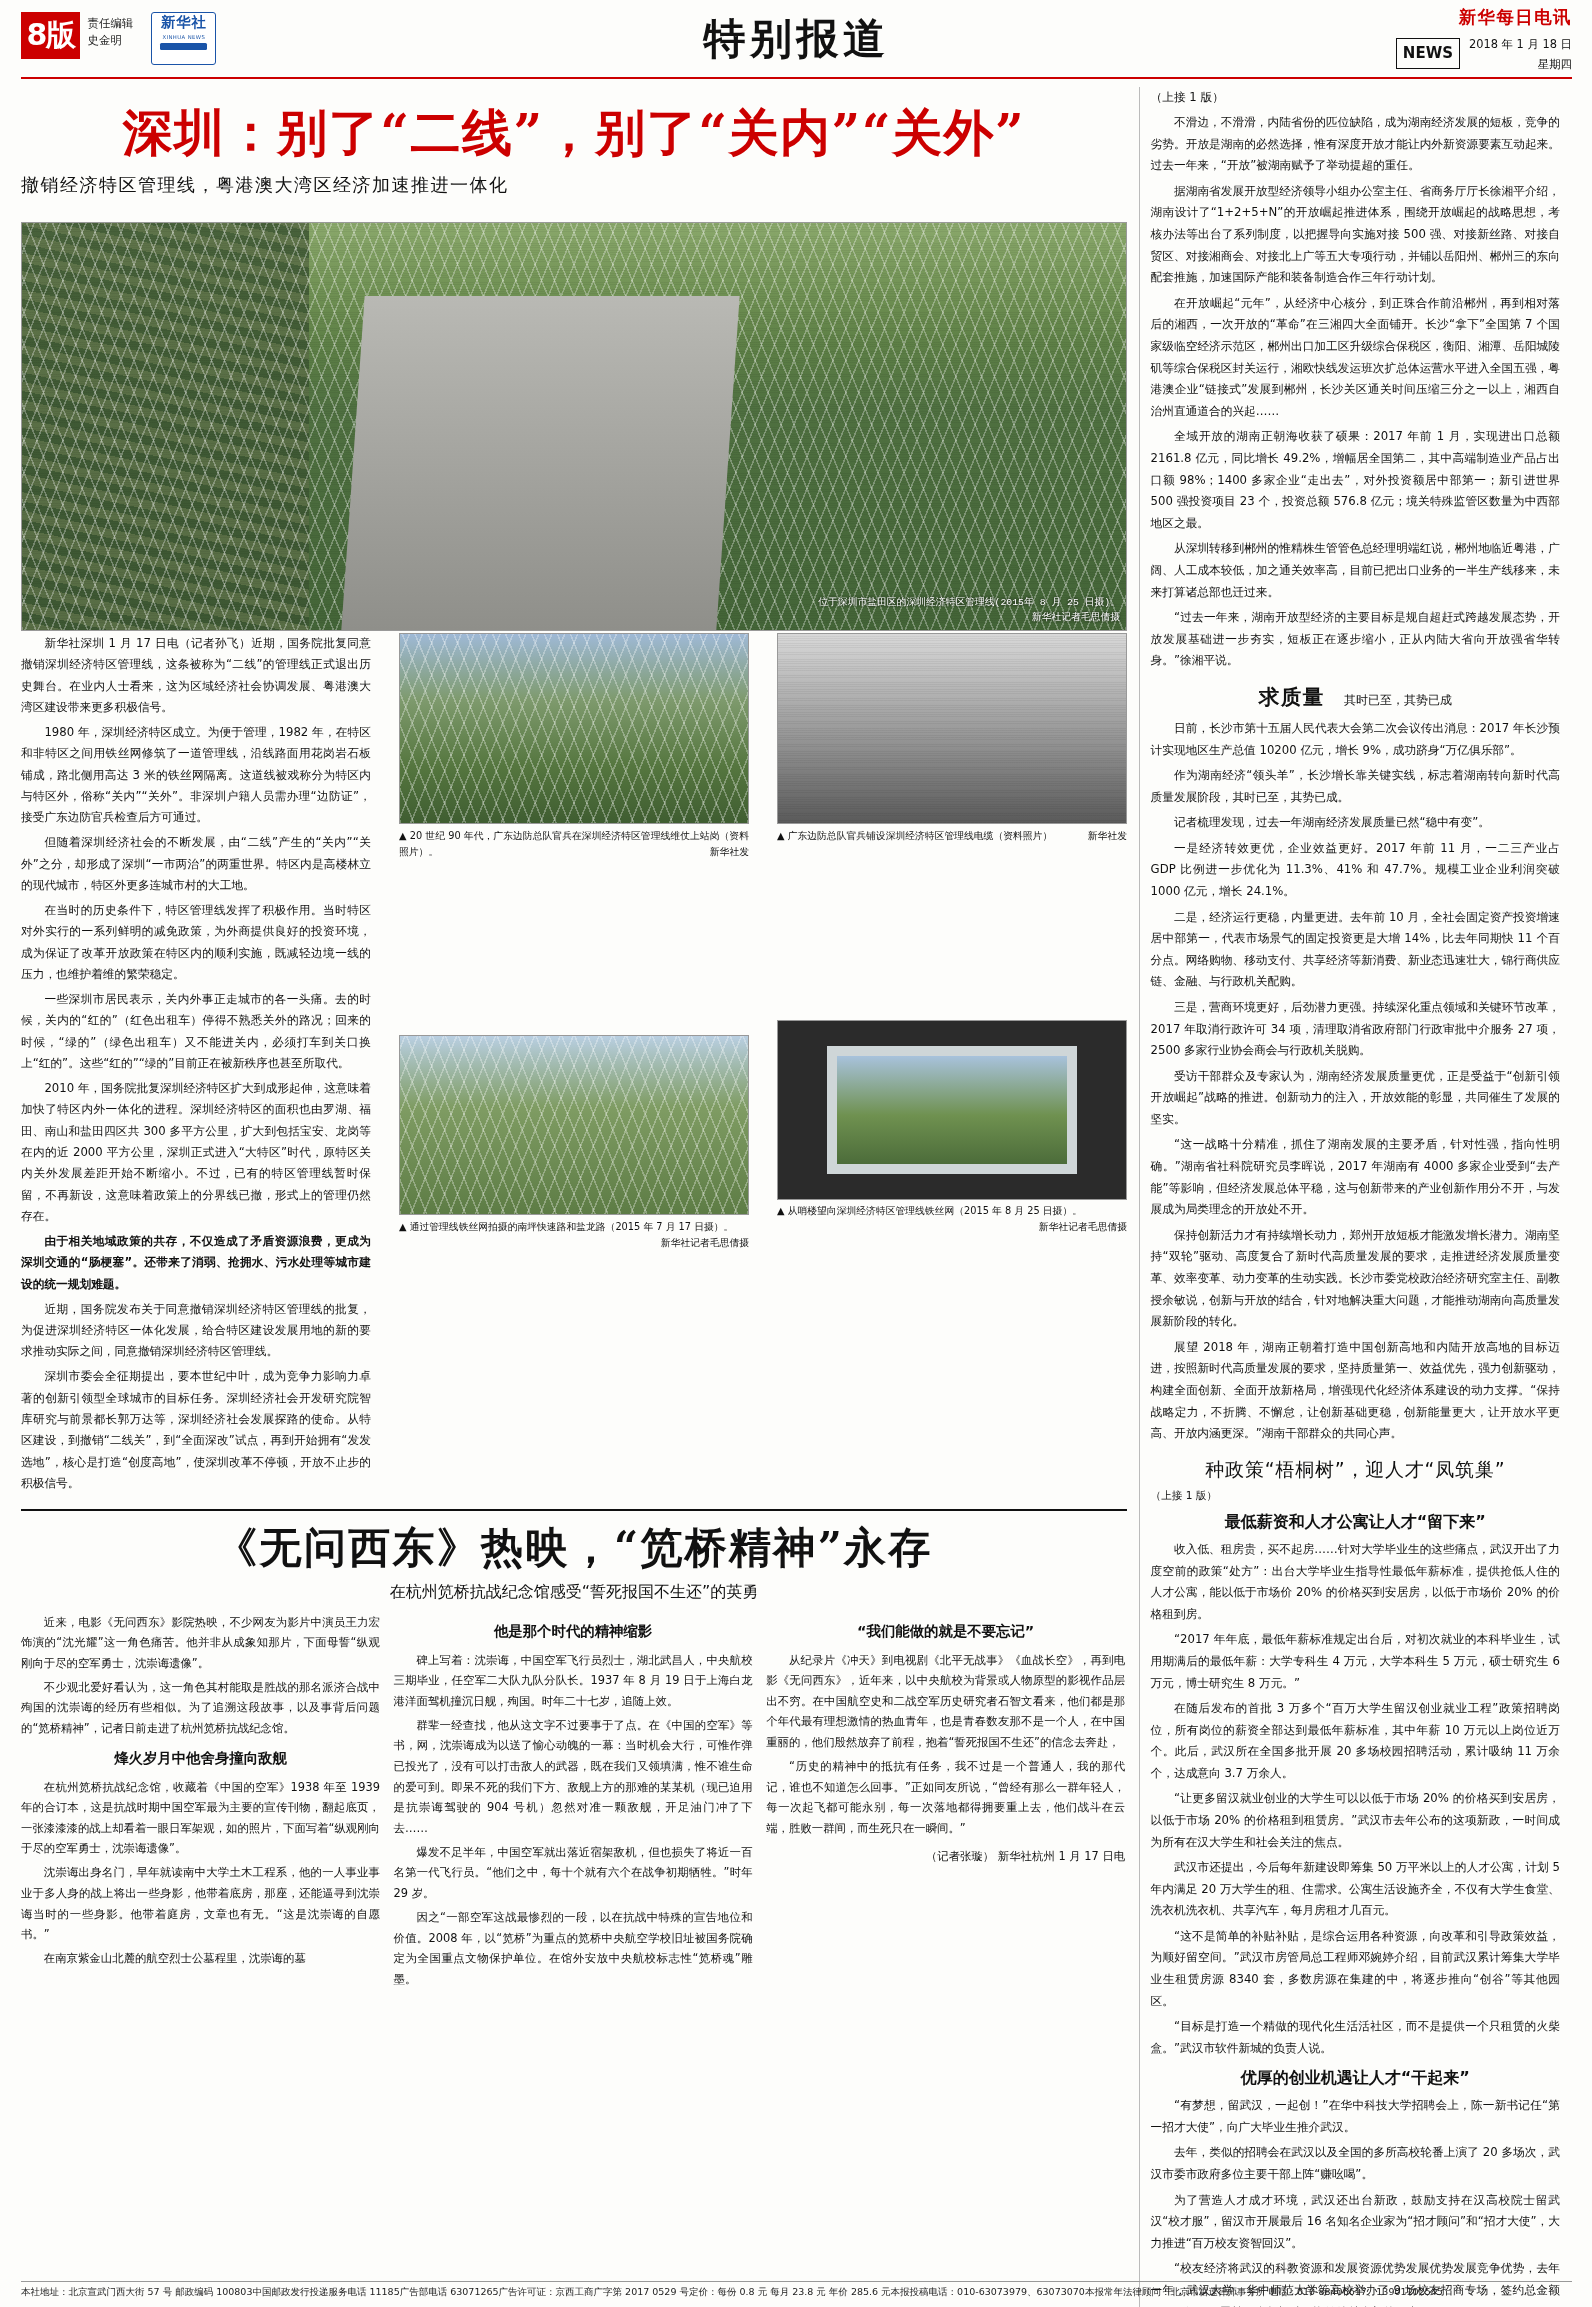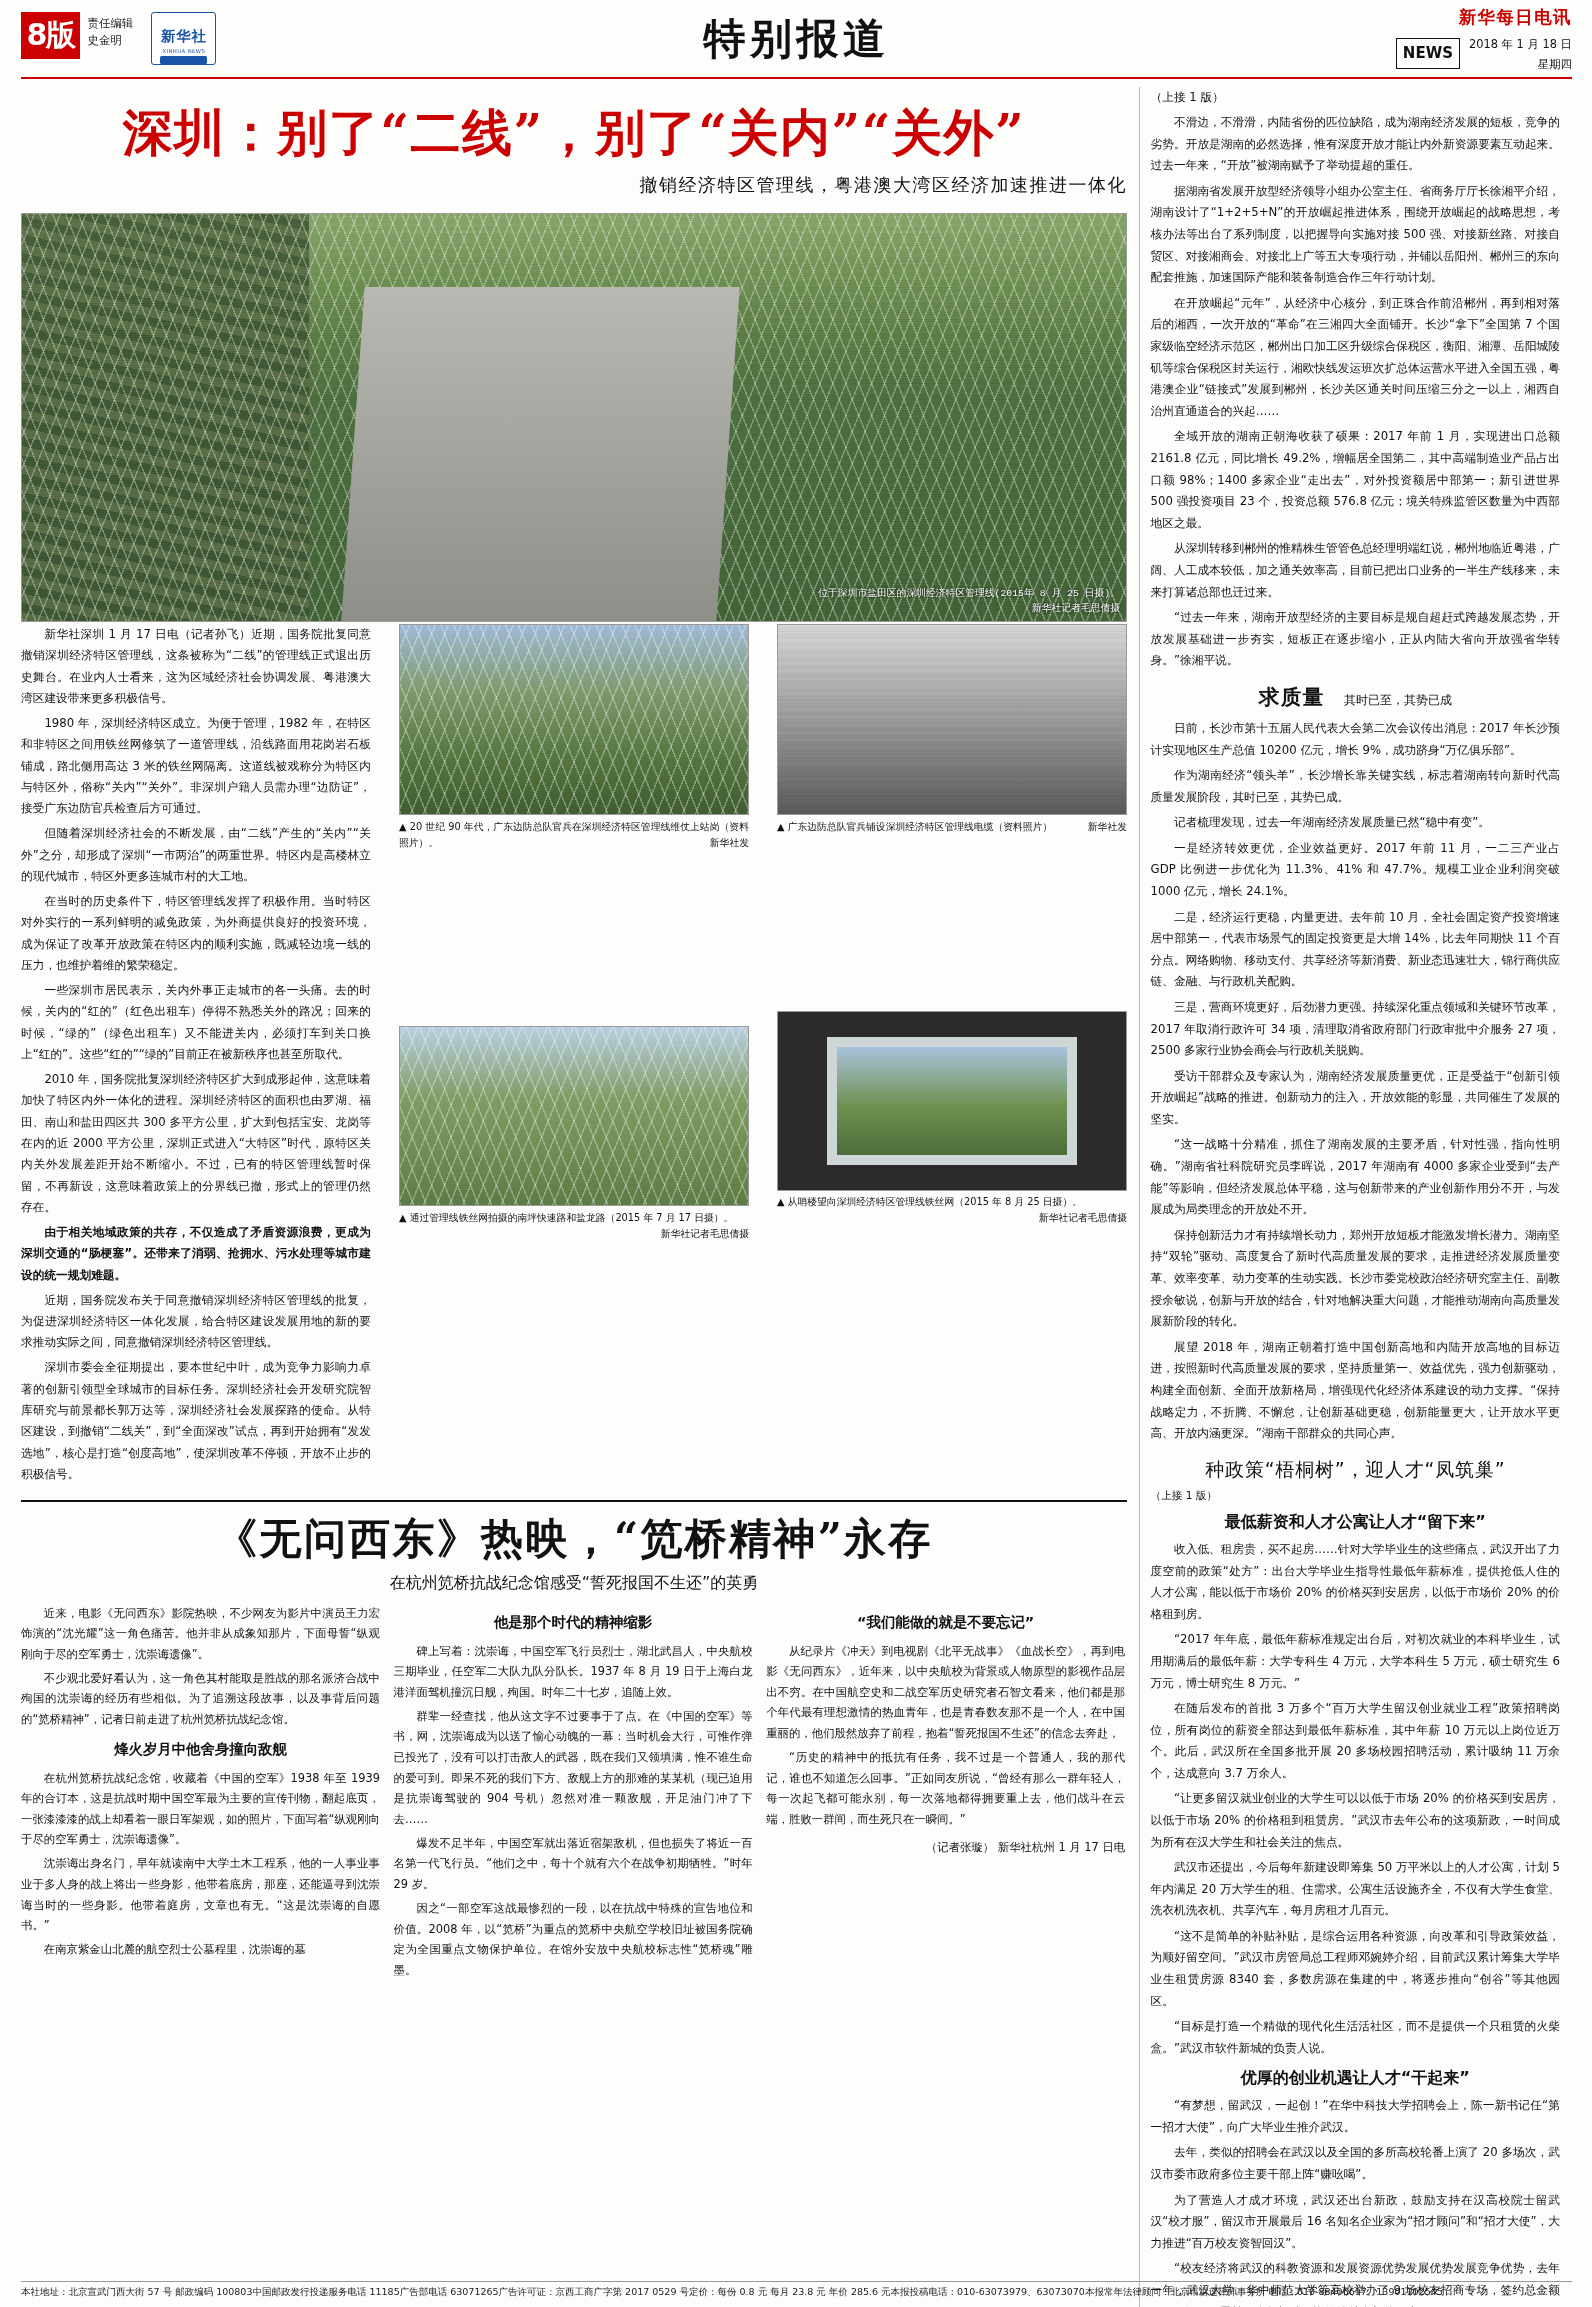"新华社" .xinhua-logo { justify-content: flex-end -> flex-start }
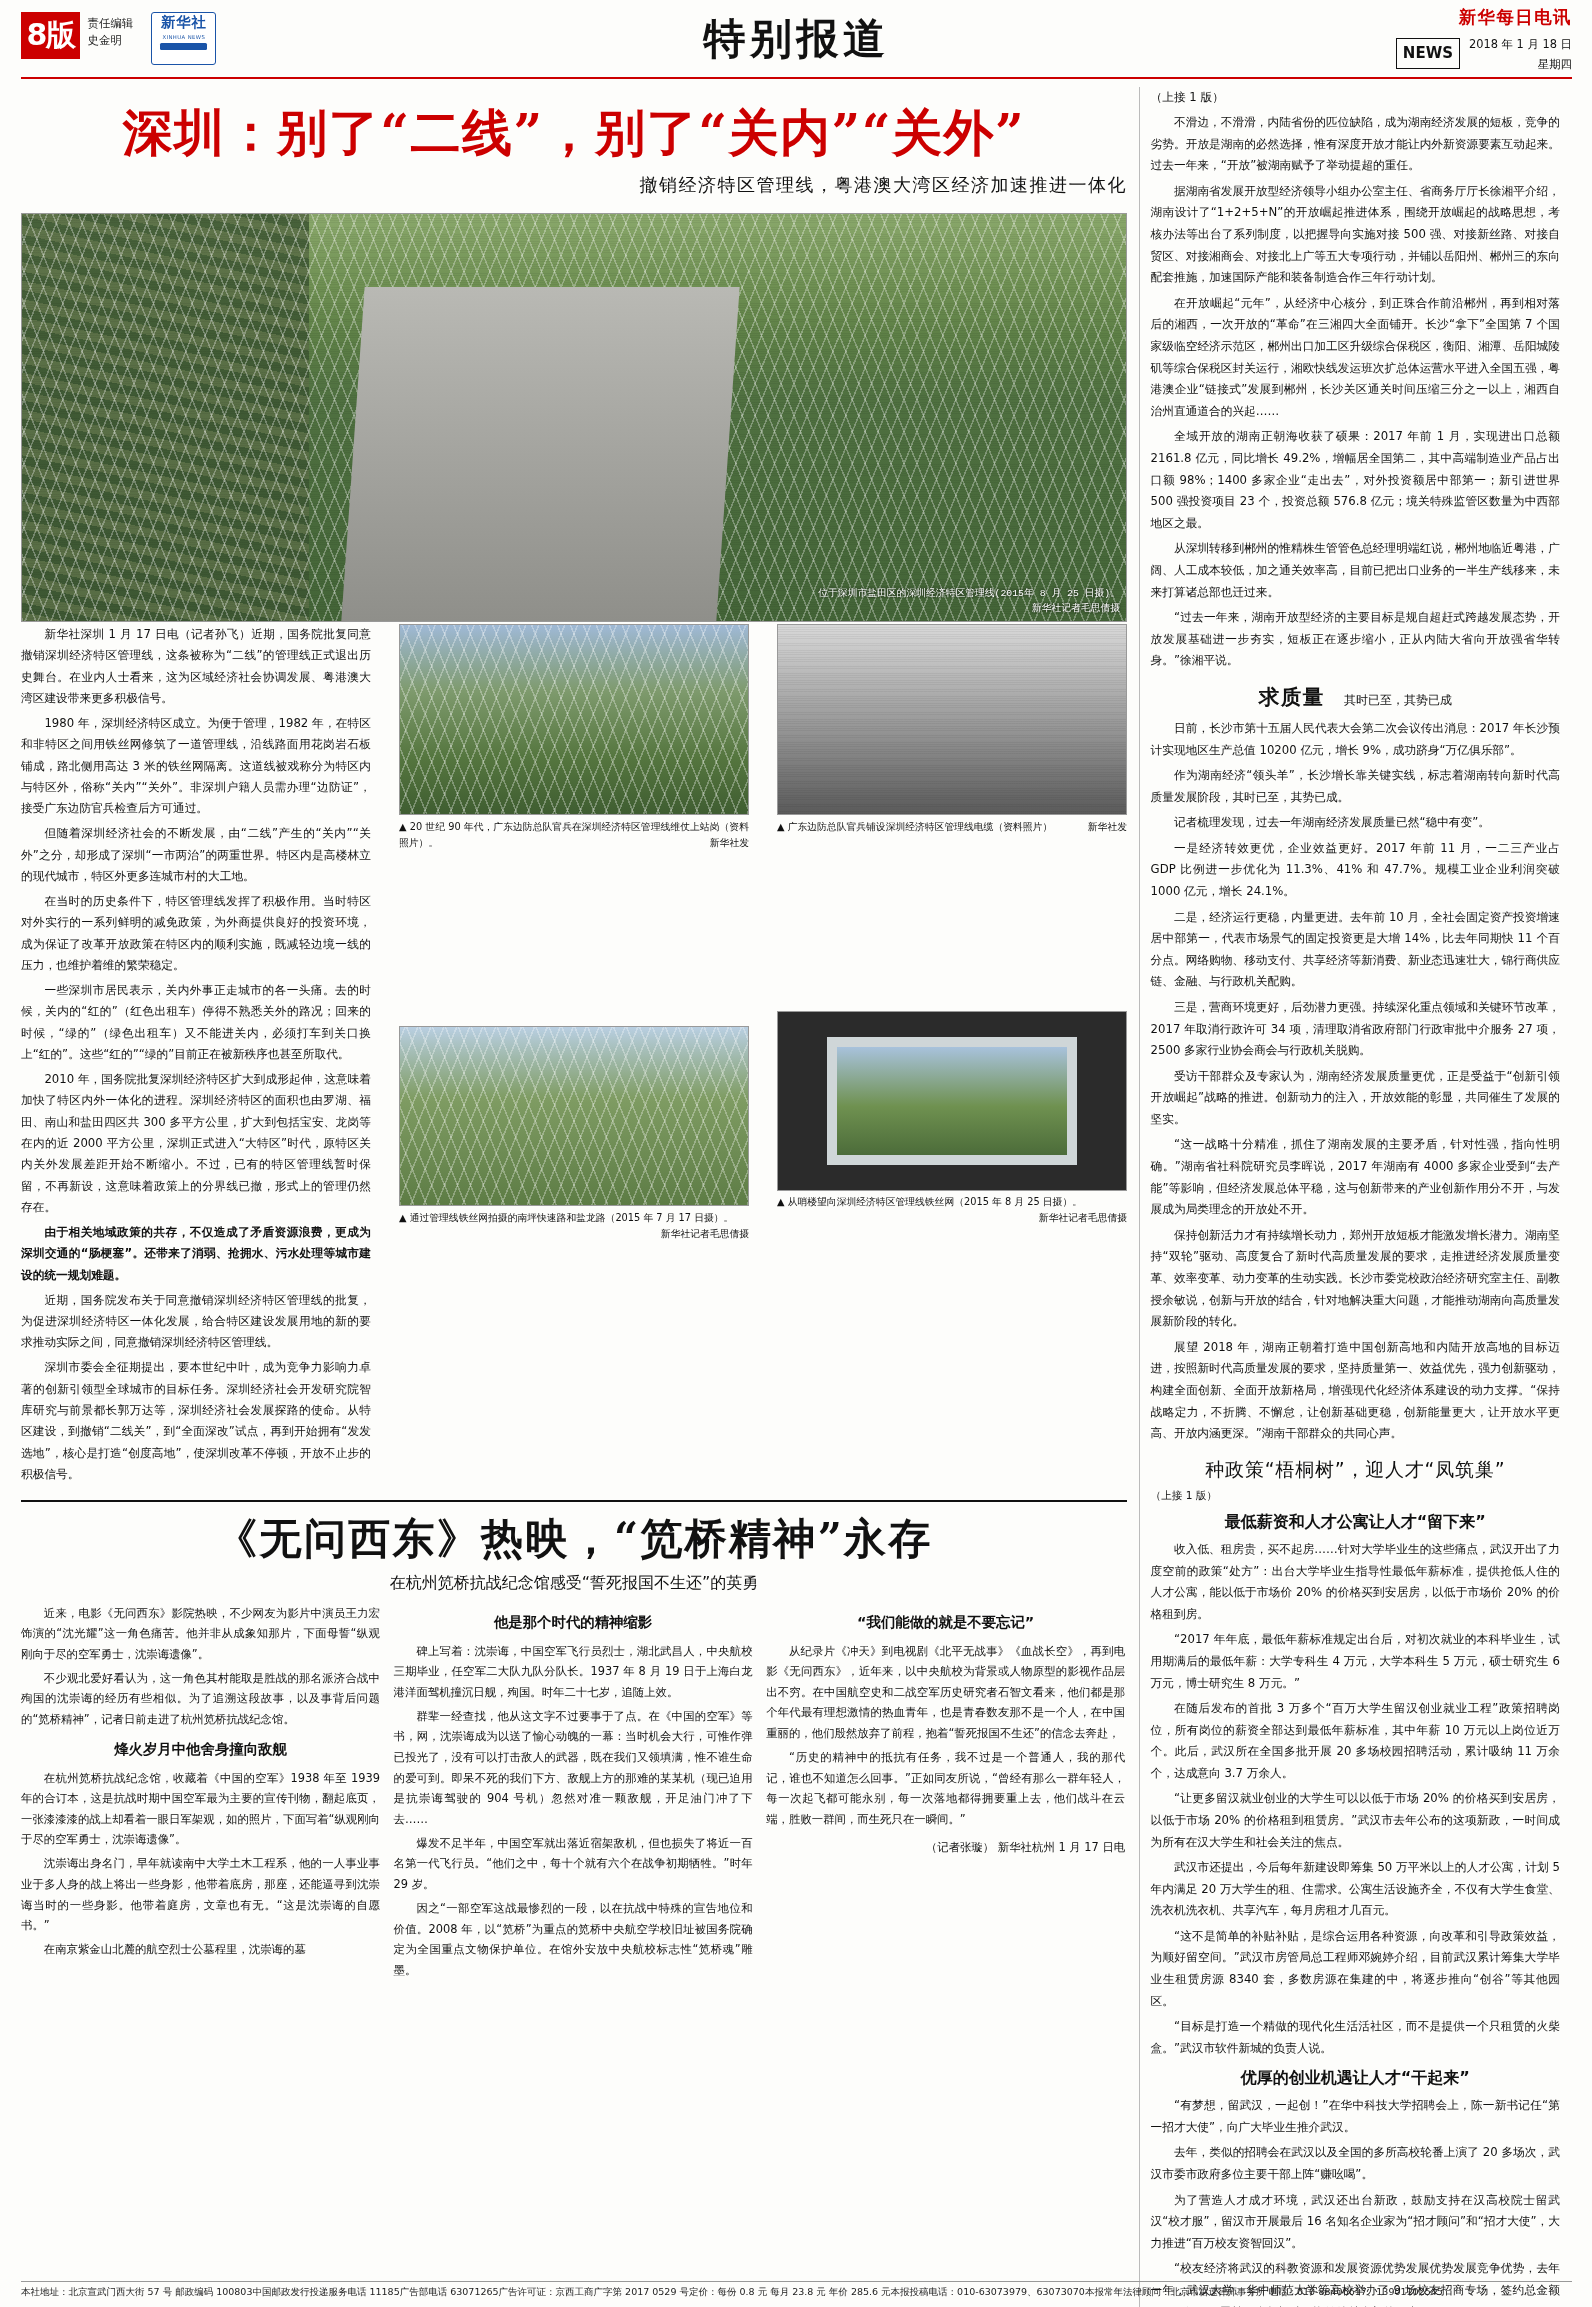"撤销经济特区管理线，粤港澳大湾区经济加速推进一体化" .subhead { margin-bottom: 16px -> 25px; text-align: right -> left }
